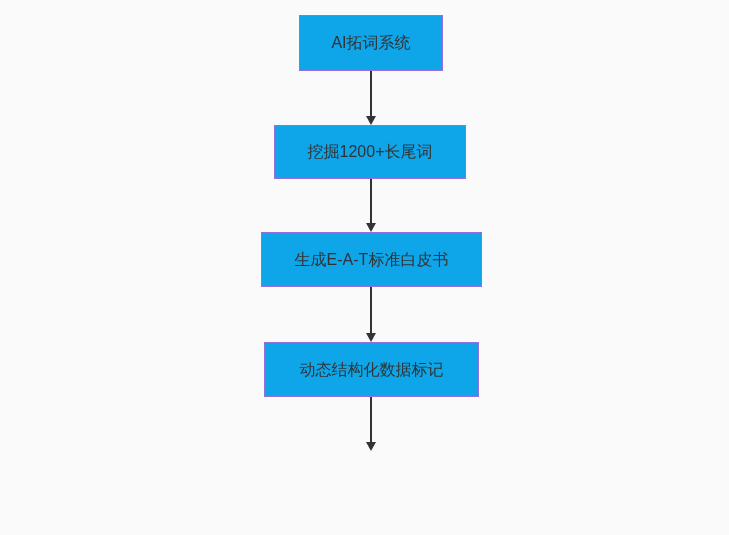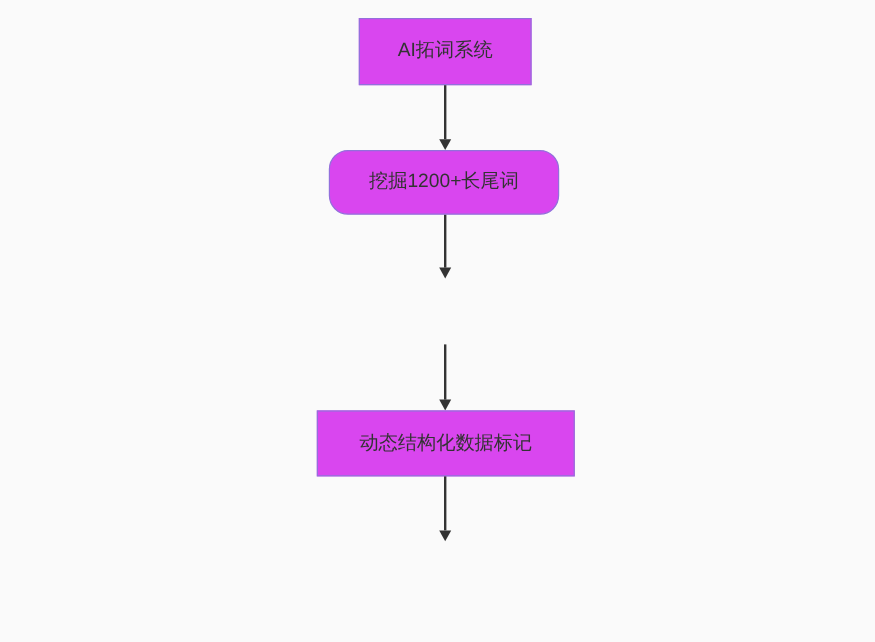"AI拓词系统" .node { background: #d946ef -> #0ea5e9 }
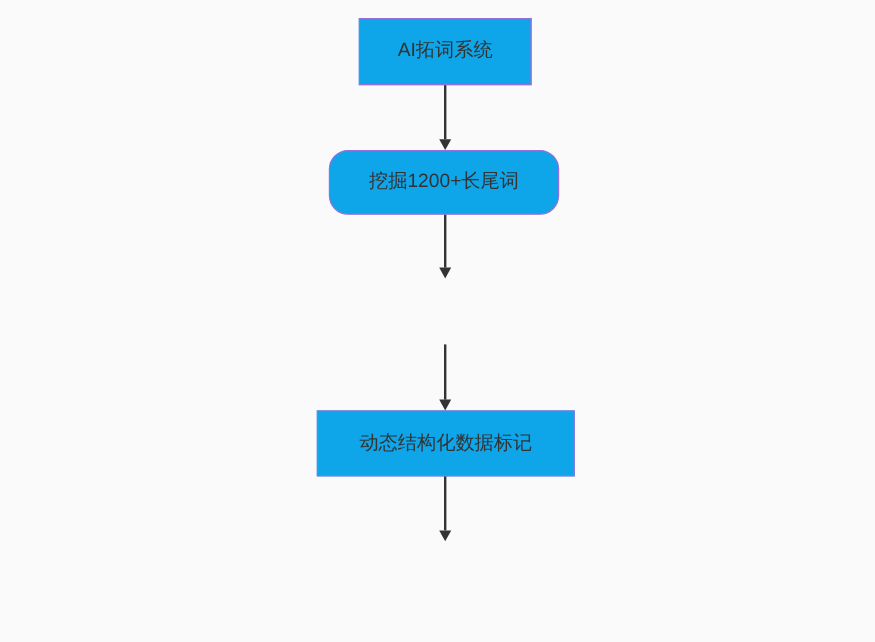"挖掘1200+长尾词" #n2 { border-radius: 16px -> none }
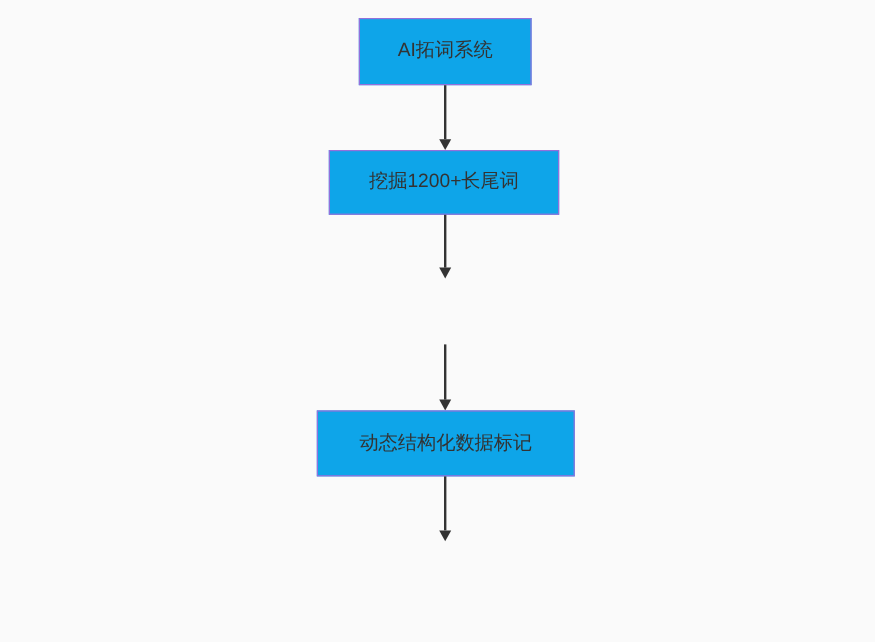"生成E-A-T标准白皮书" div.node { html: none -> <div> <span>生成E-A-T标准白皮书</span> </div> }
